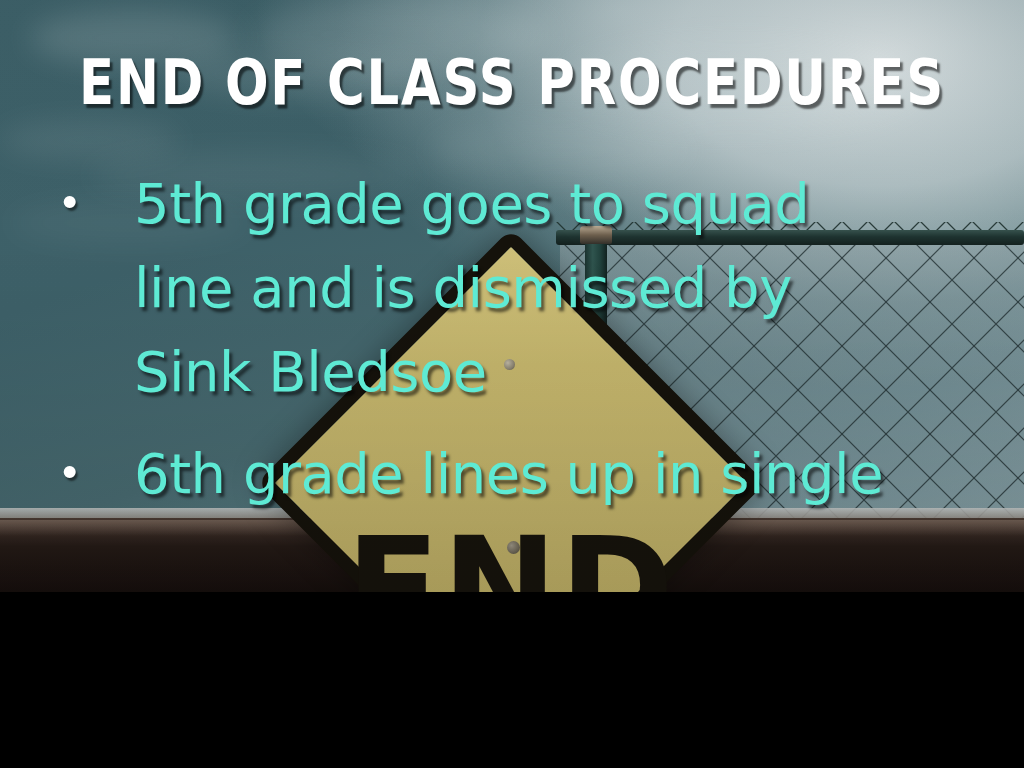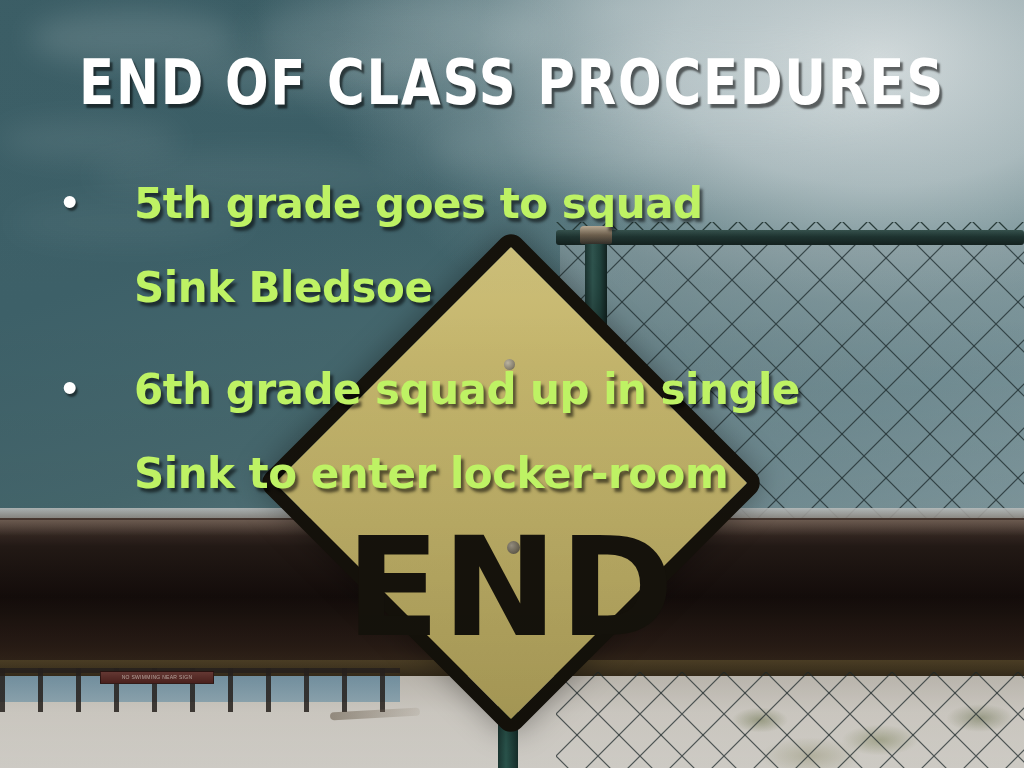"END OF CLASS PROCEDURES" #slide { height: 768px -> 592px }
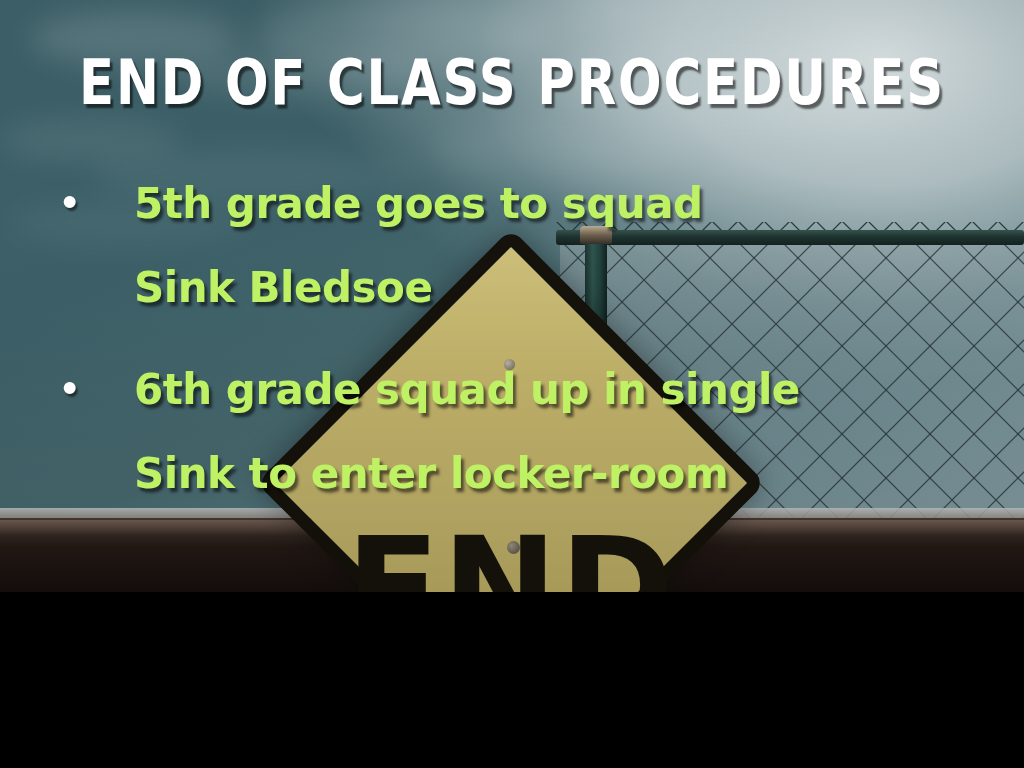"5th grade goes to squad" .btext { color: #bef264 -> #5eead4; font-size: 42px -> 56px; font-weight: 700 -> 400 }
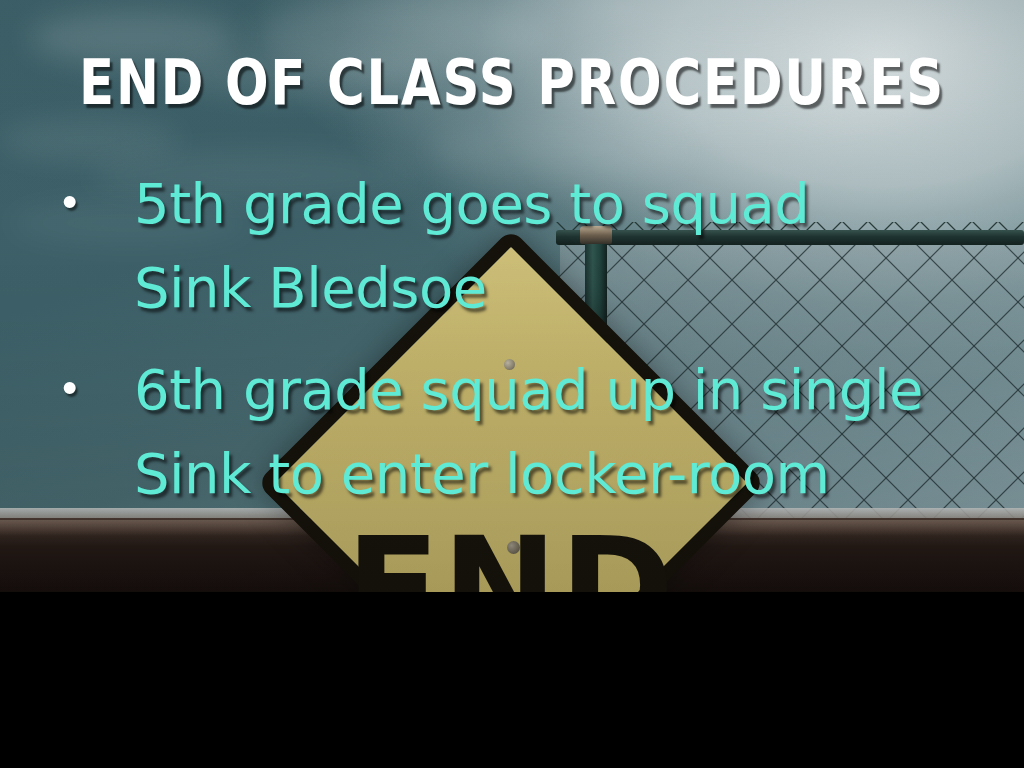"line and is dismissed by" span.ln { html: none -> <span>line and is dismissed by</span> }
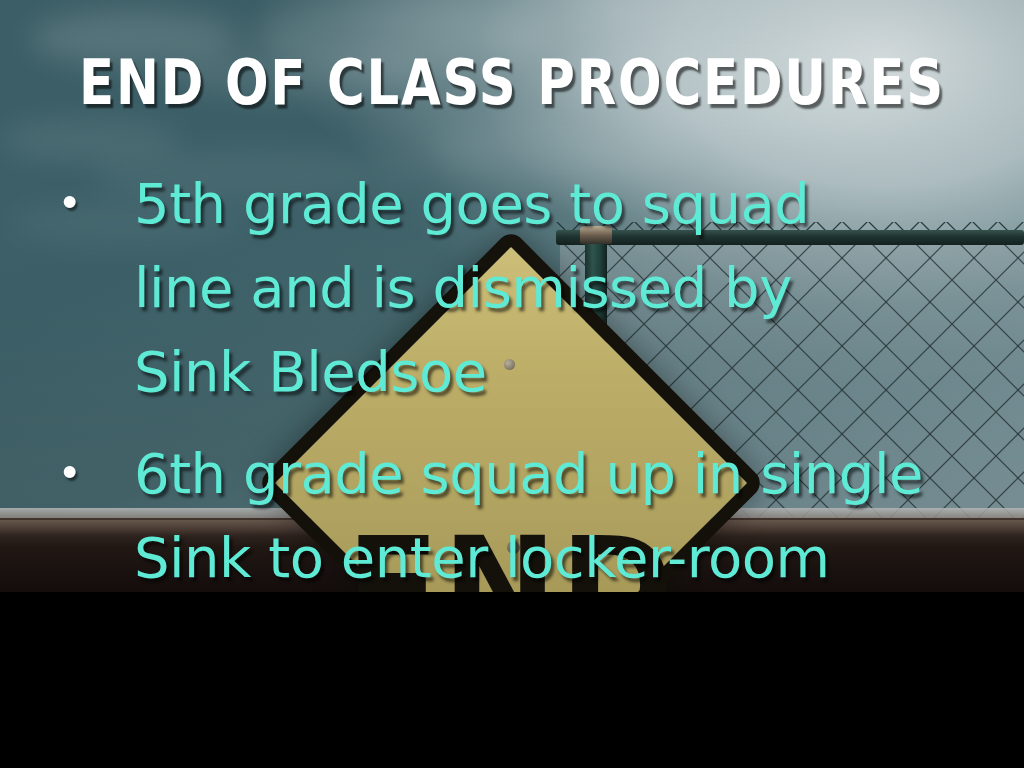"6th grade squad up in" span.ln { text: squad -> lines }
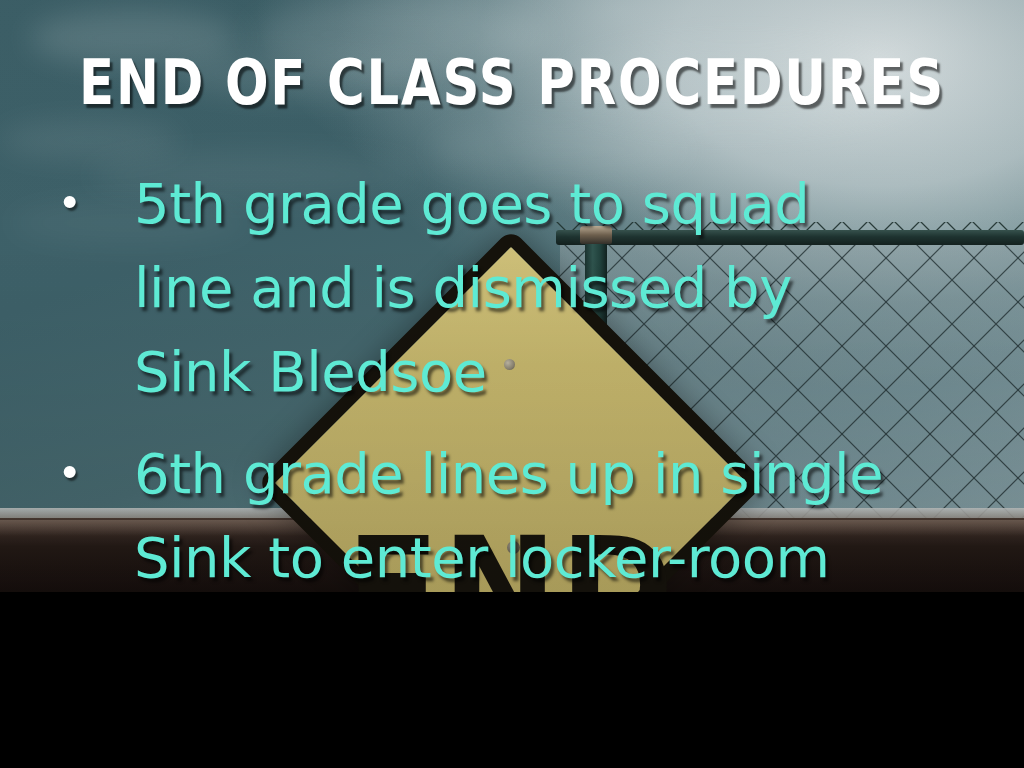"Sink to enter locker-room" span.ln { html: <span>Sink to enter locker-room</span> -> none }
